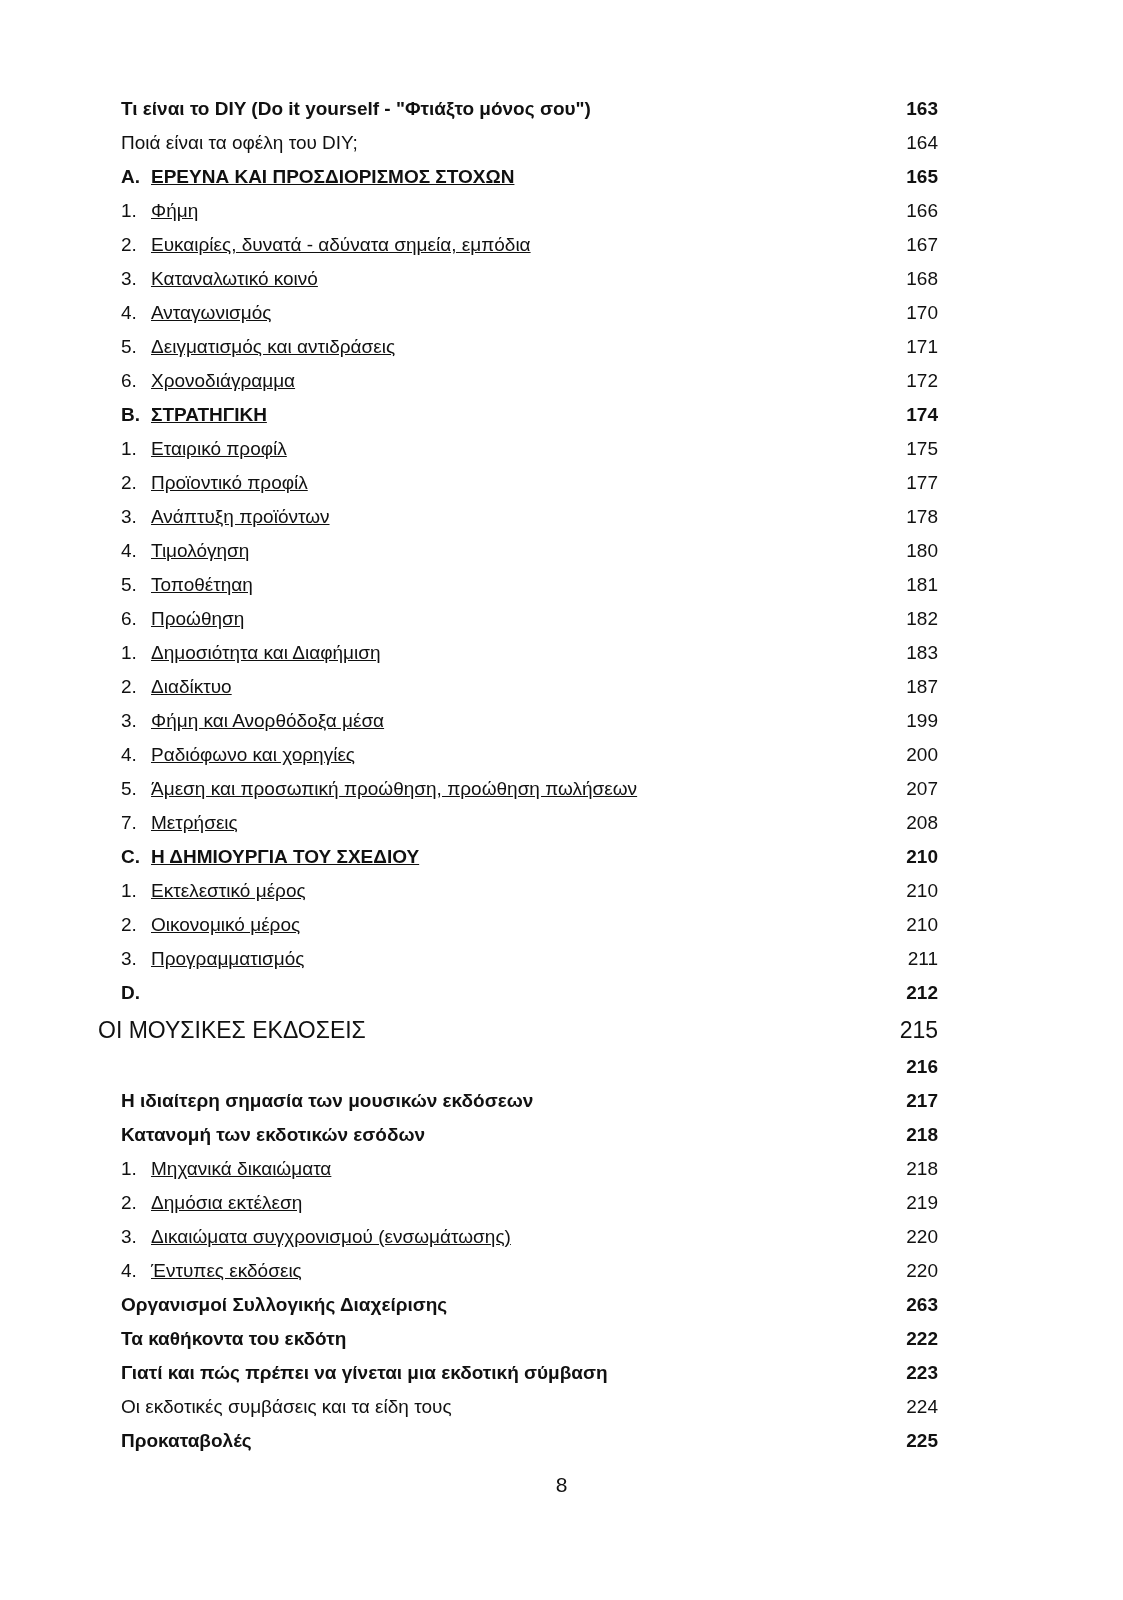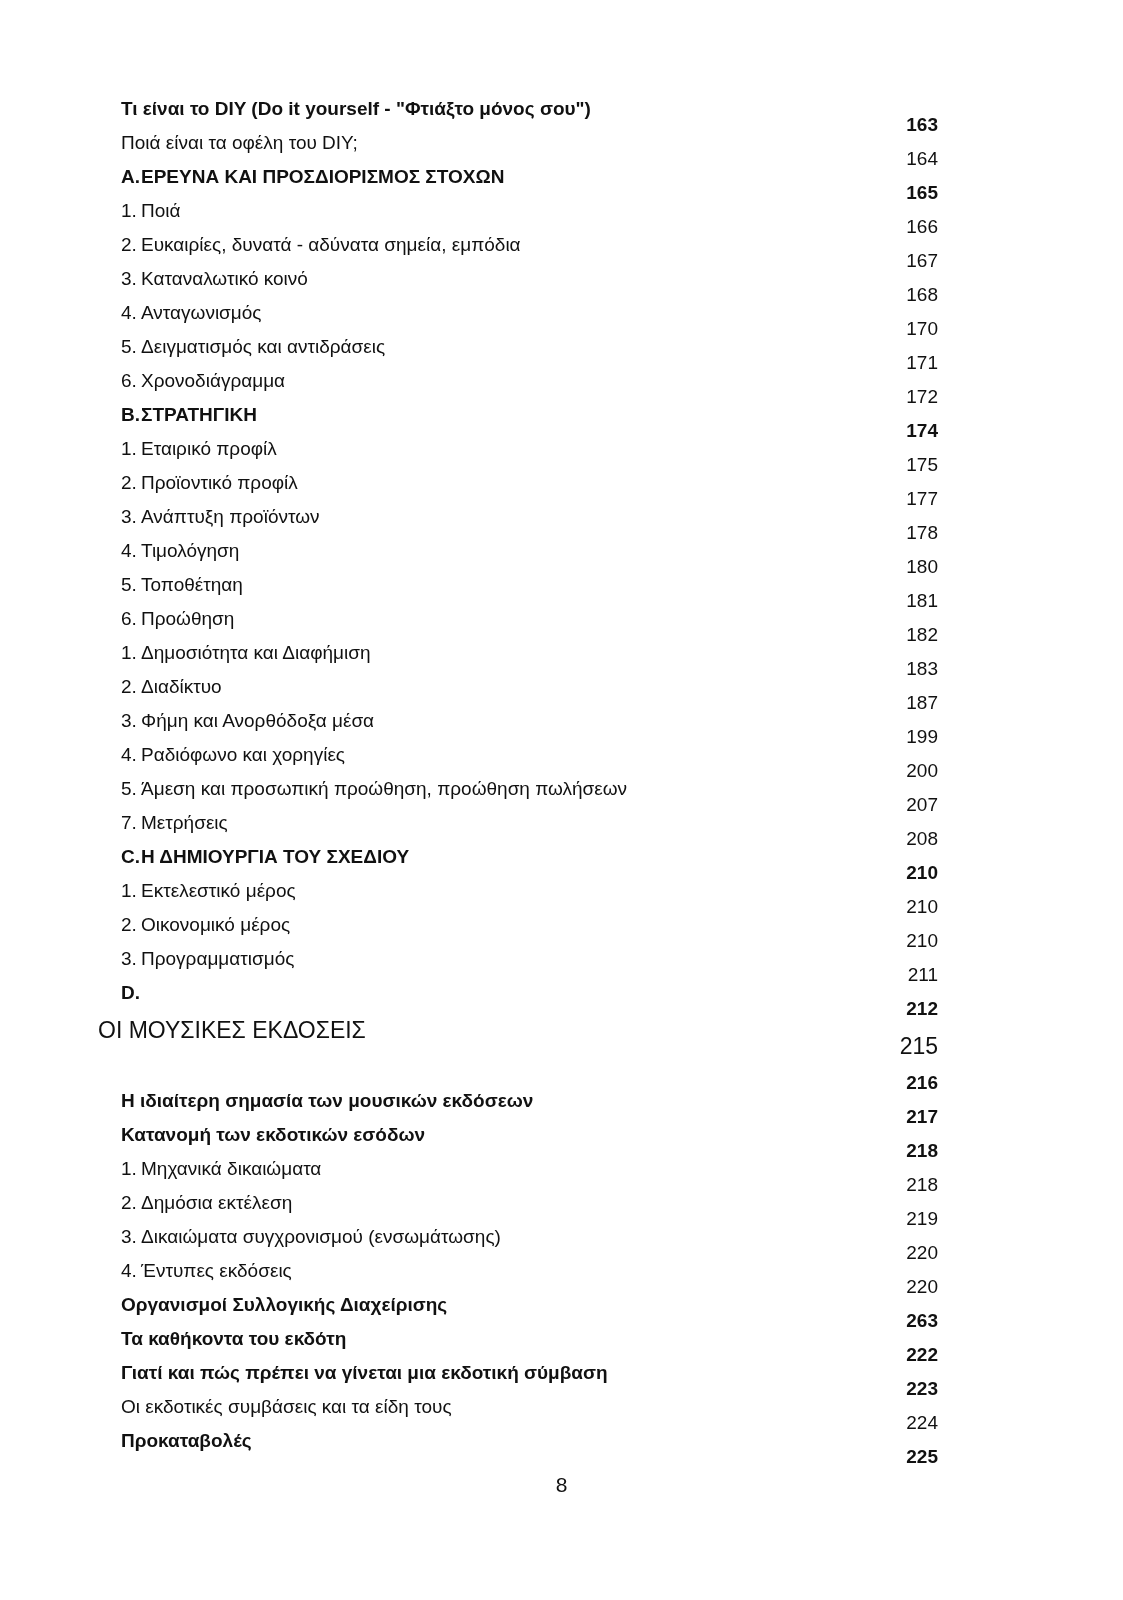"163" .row .page { top: 16px -> 0 }
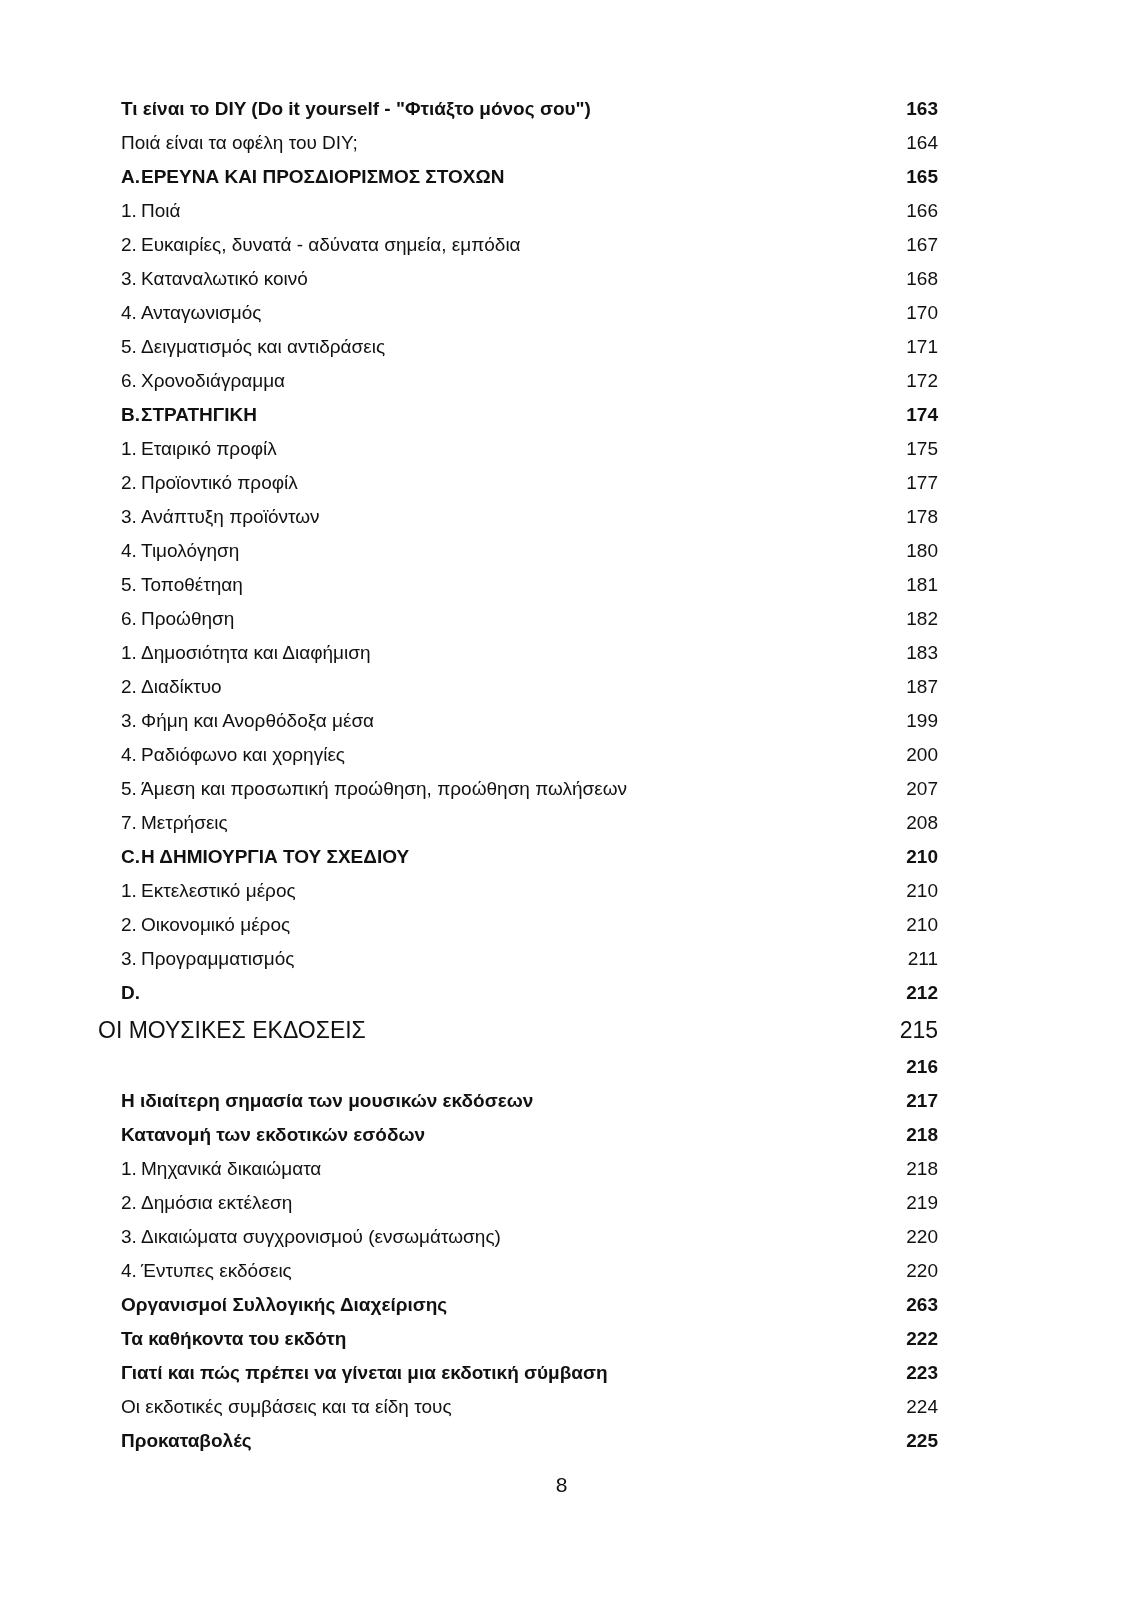"ΕΡΕΥΝΑ ΚΑΙ ΠΡΟΣΔΙΟΡΙΣΜΟΣ ΣΤΟΧΩΝ" .row.numbered .title { left: 141px -> 151px; text-decoration: none -> underline }
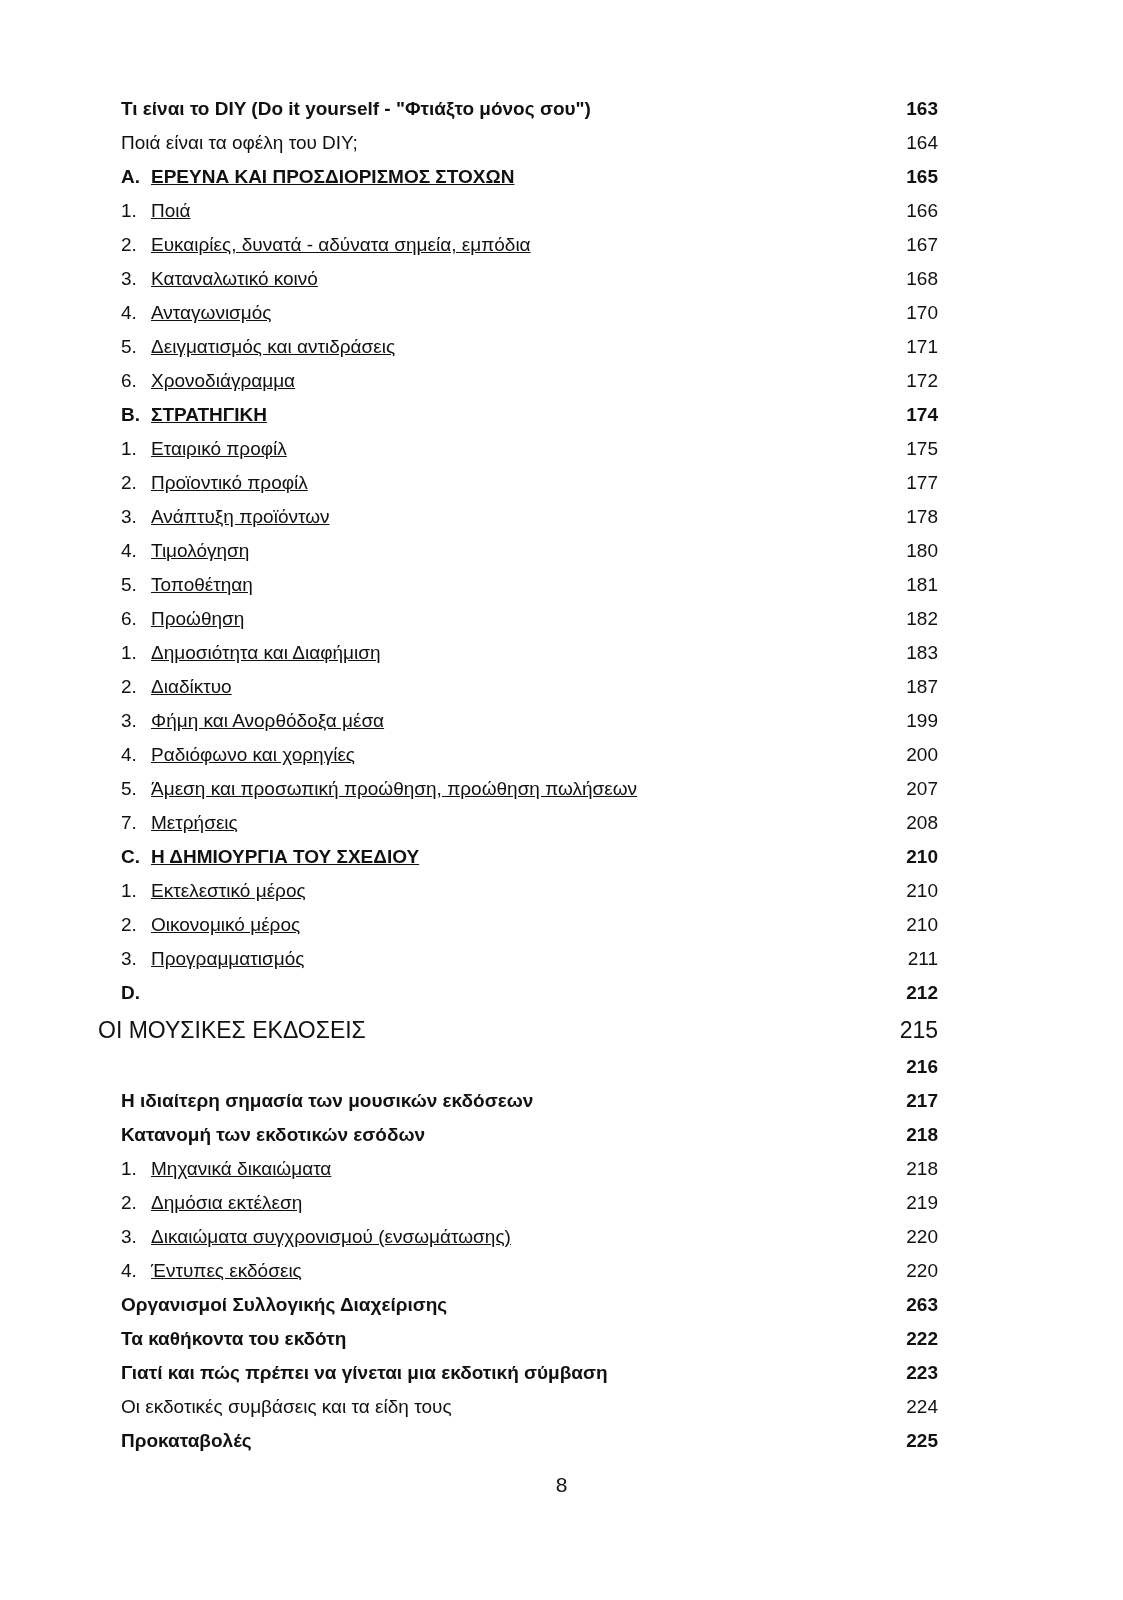"Ποιά" span.title { text: Ποιά -> Φήμη }
